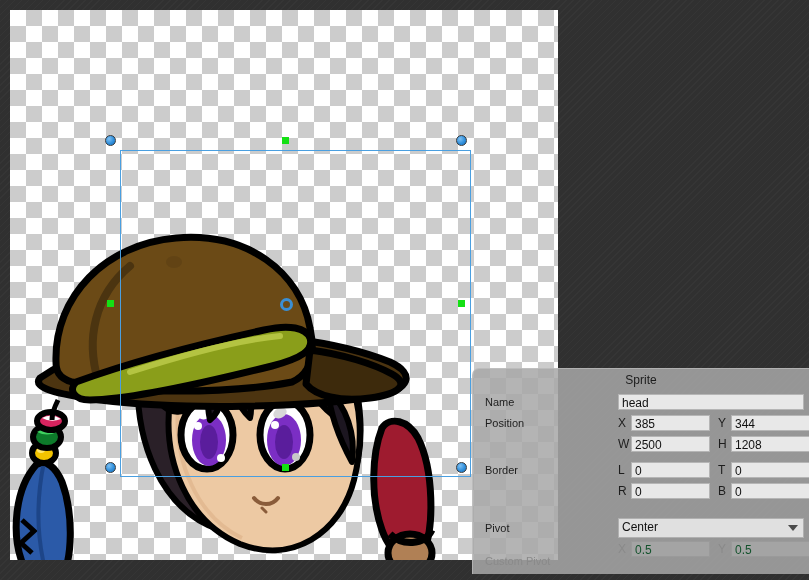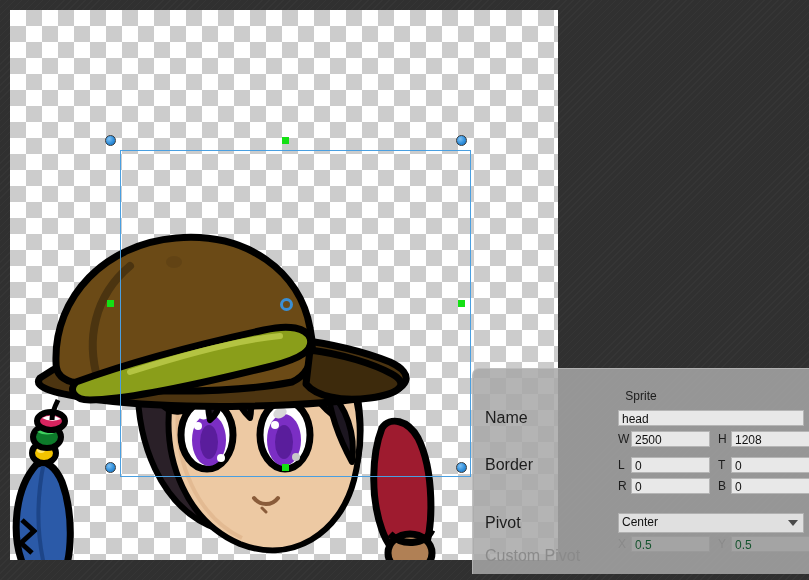"Sprite" #panel-title { padding-top: 20px -> 4px }
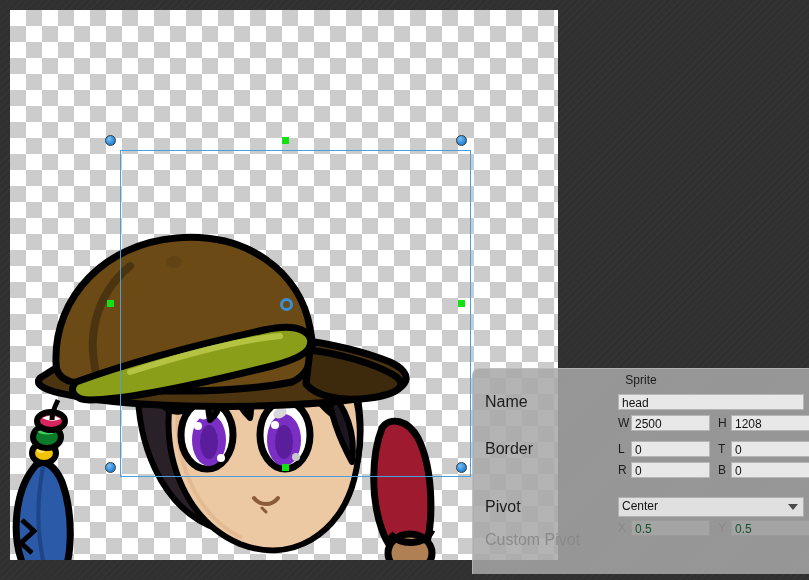"Name" .row-label { font-size: 16px -> 11px }
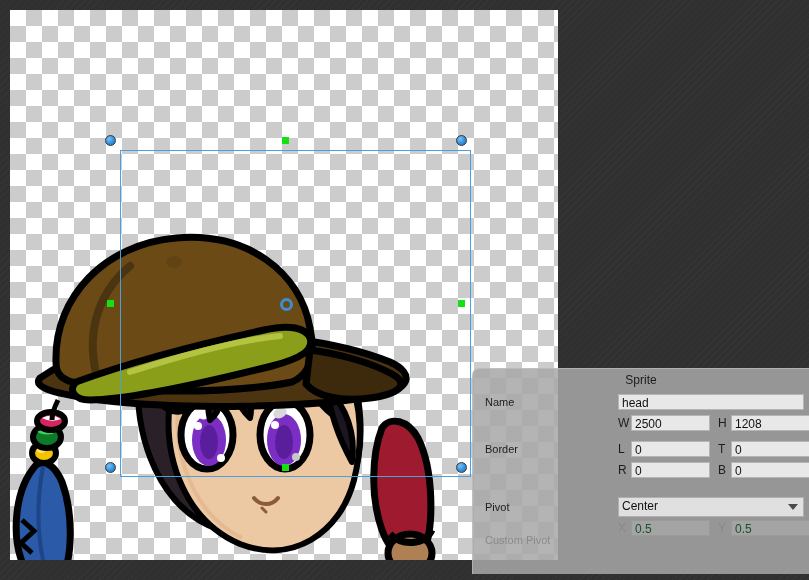"Position" div.row { html: none -> <div> <div>Position</div> <div> <div>X</div> <div>385</div> <div>Y</div> <div>344</div> </div> </div> }
